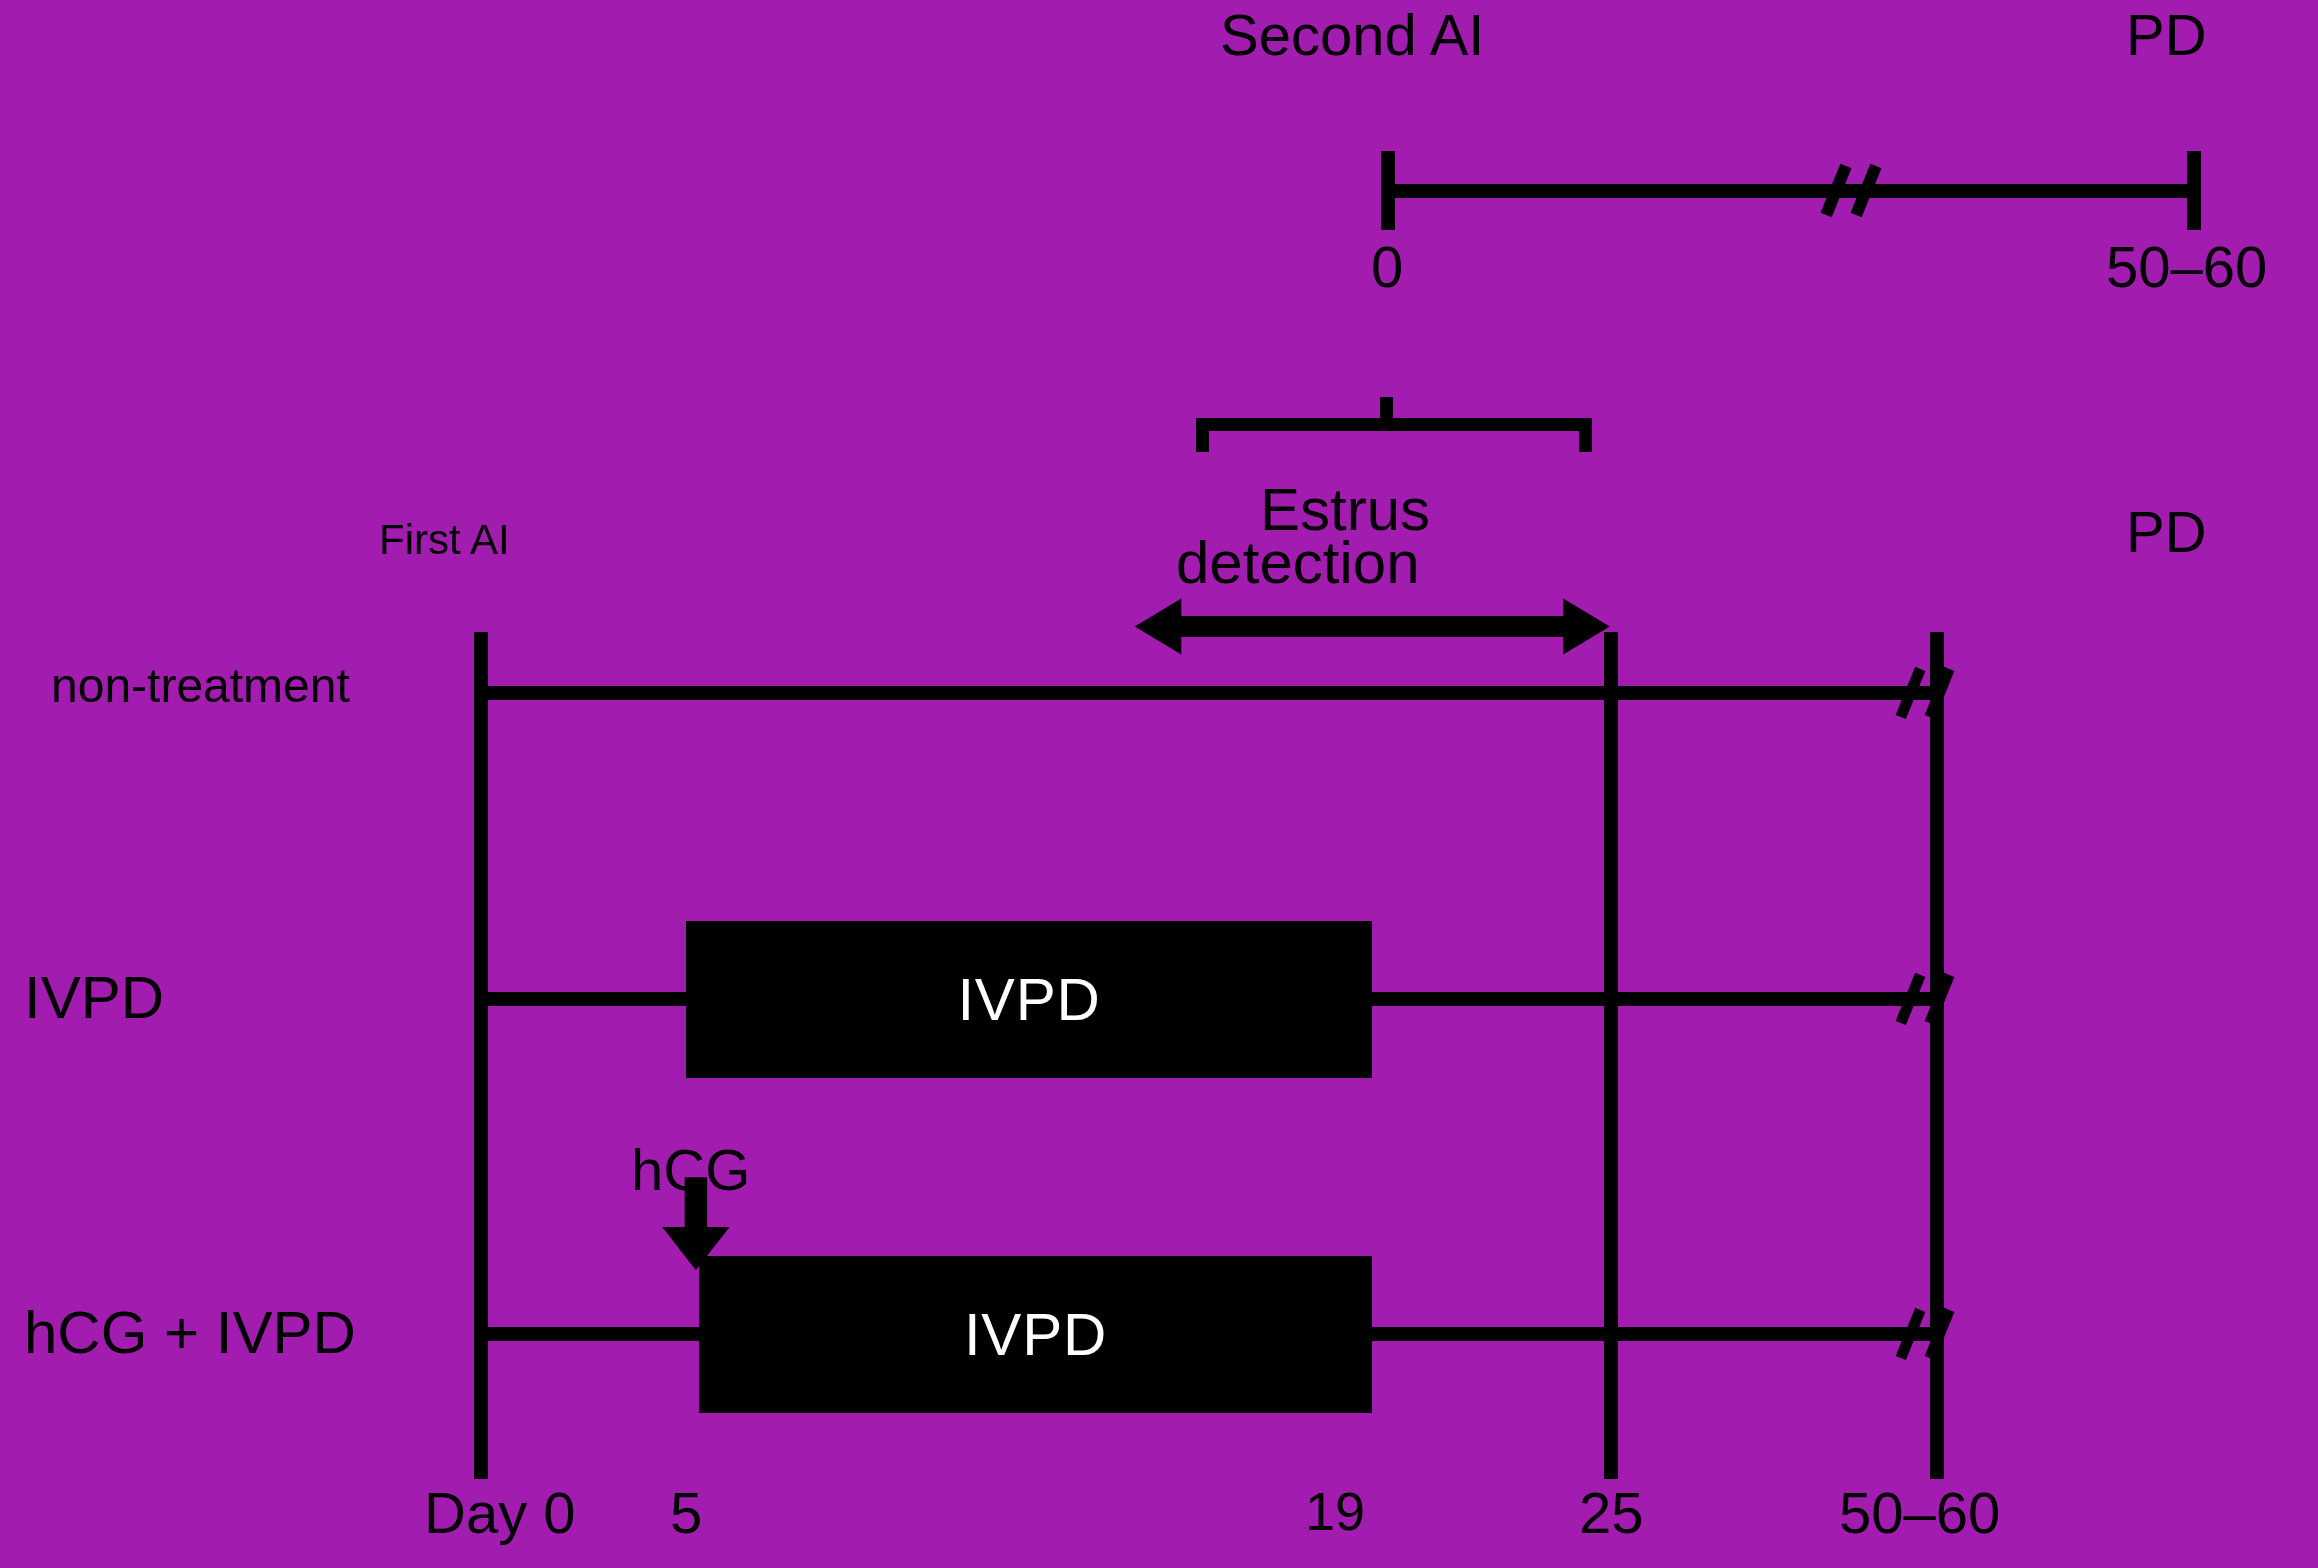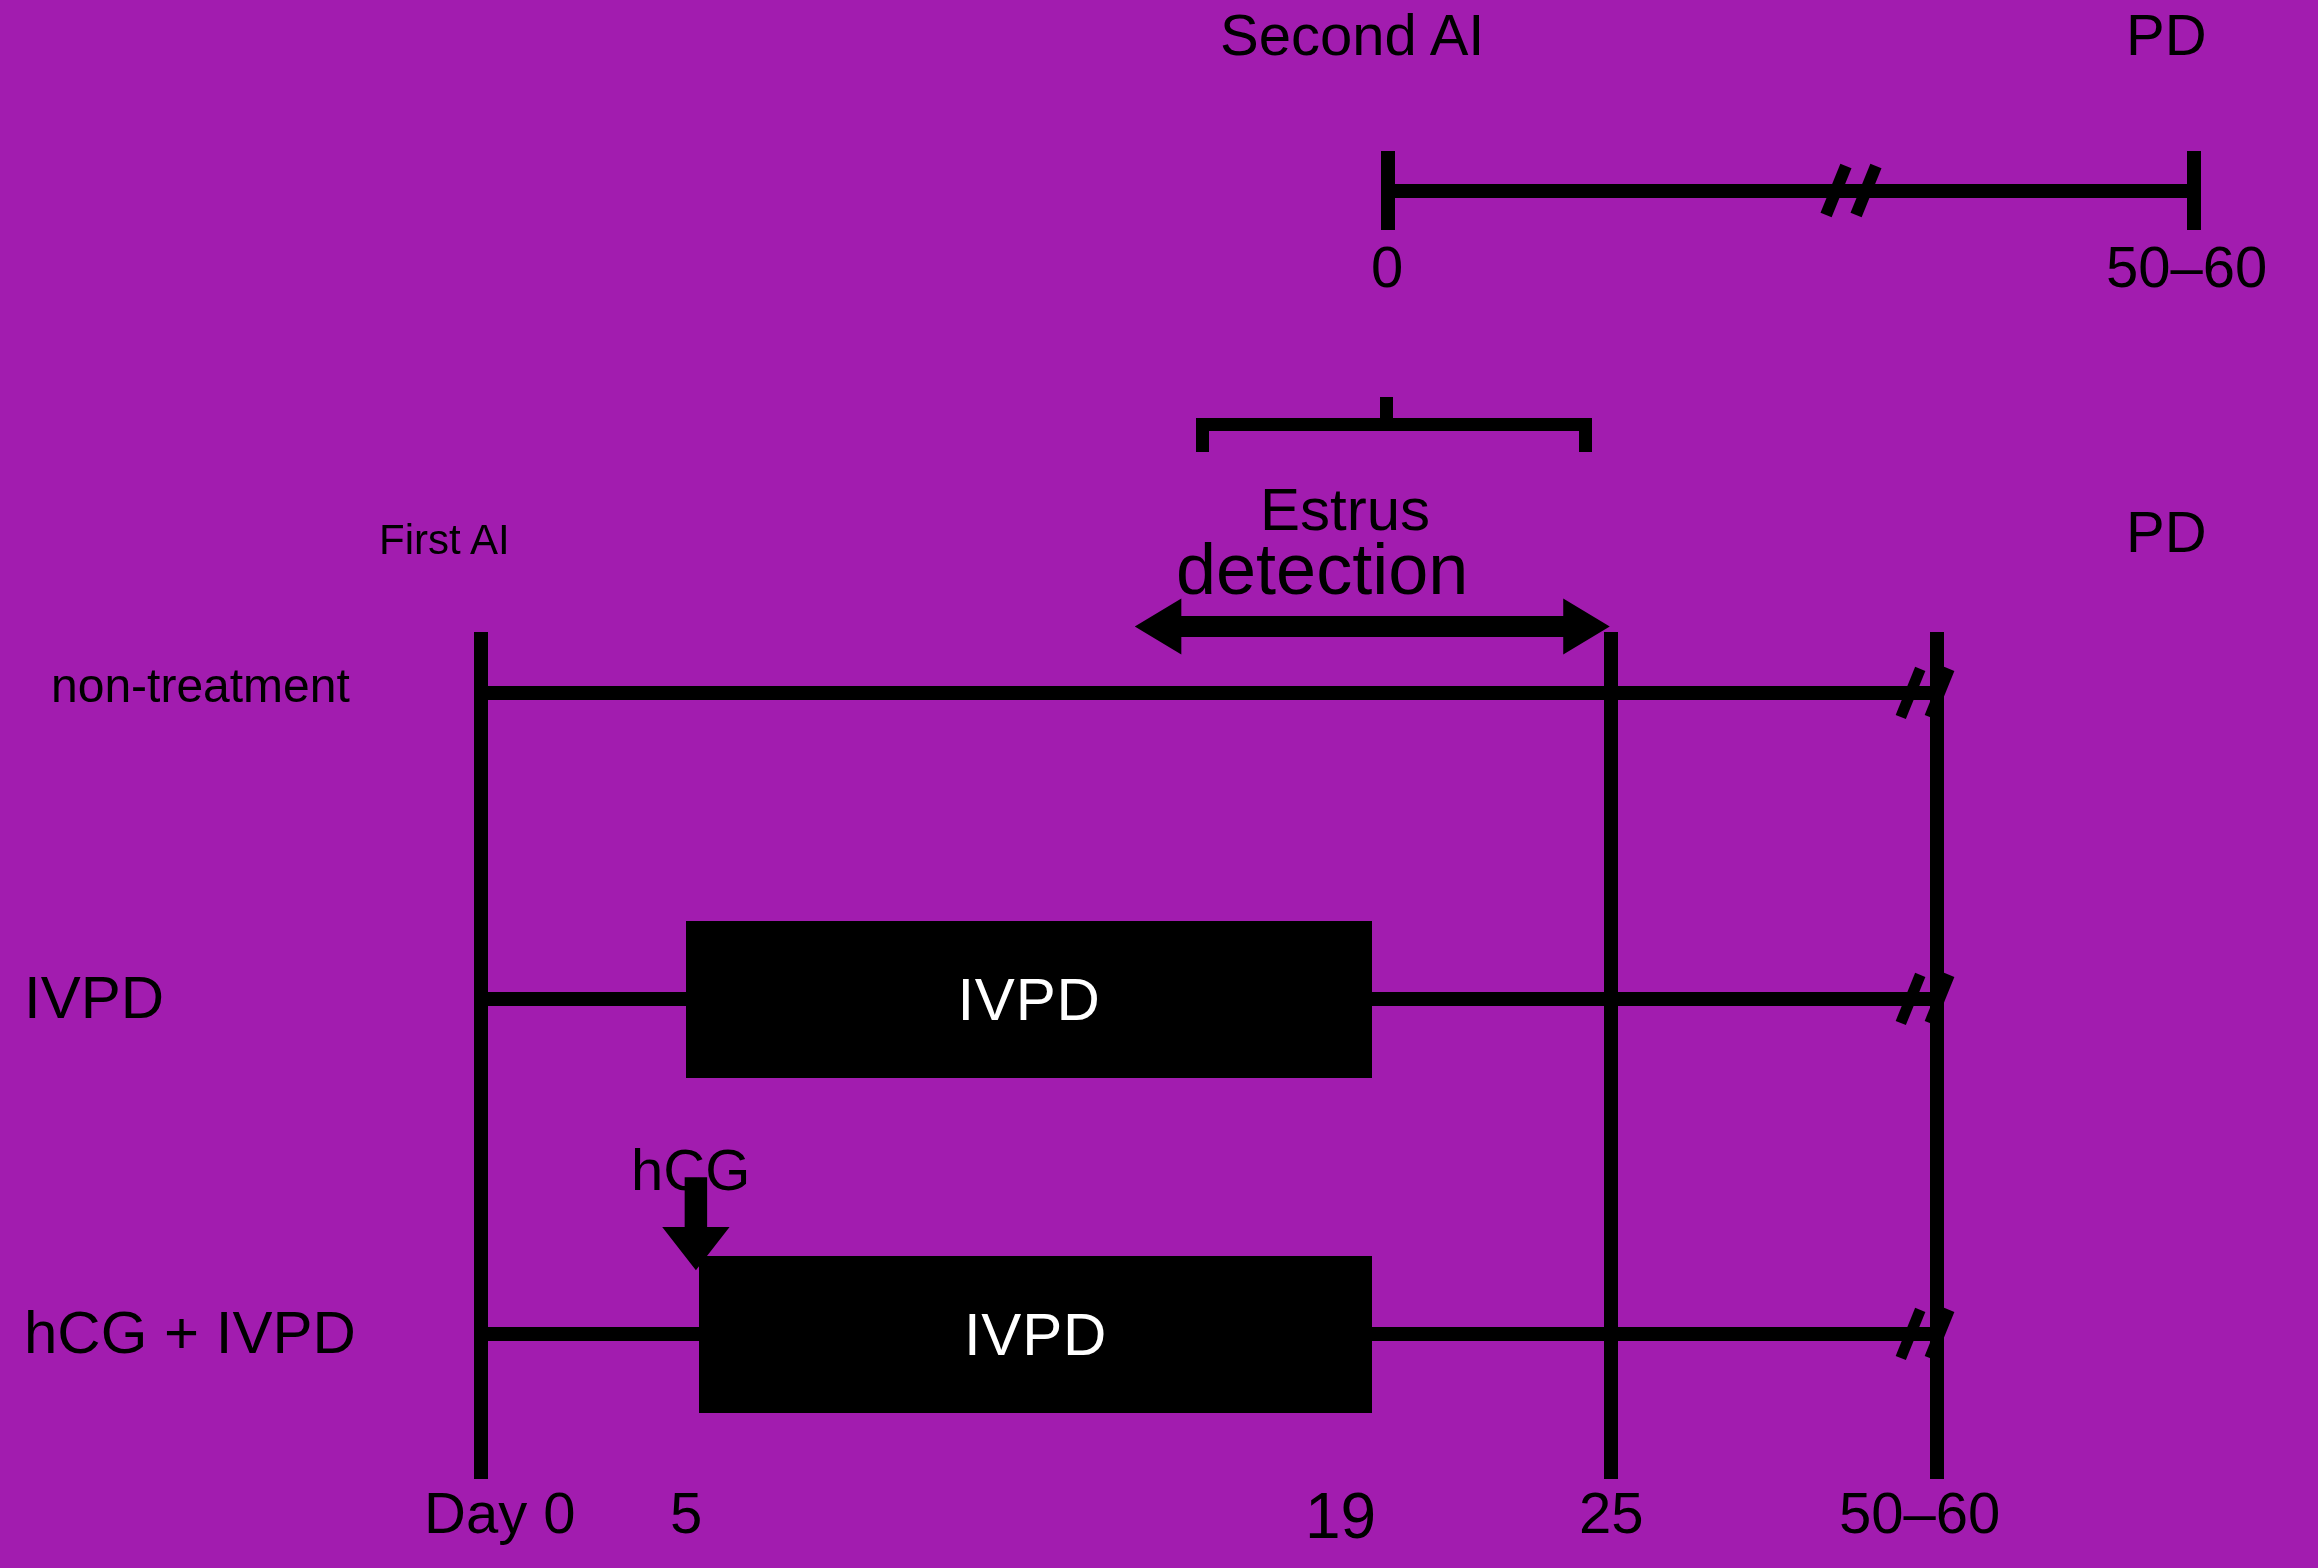"detection" div.txt { font-size: 72px -> 60px }
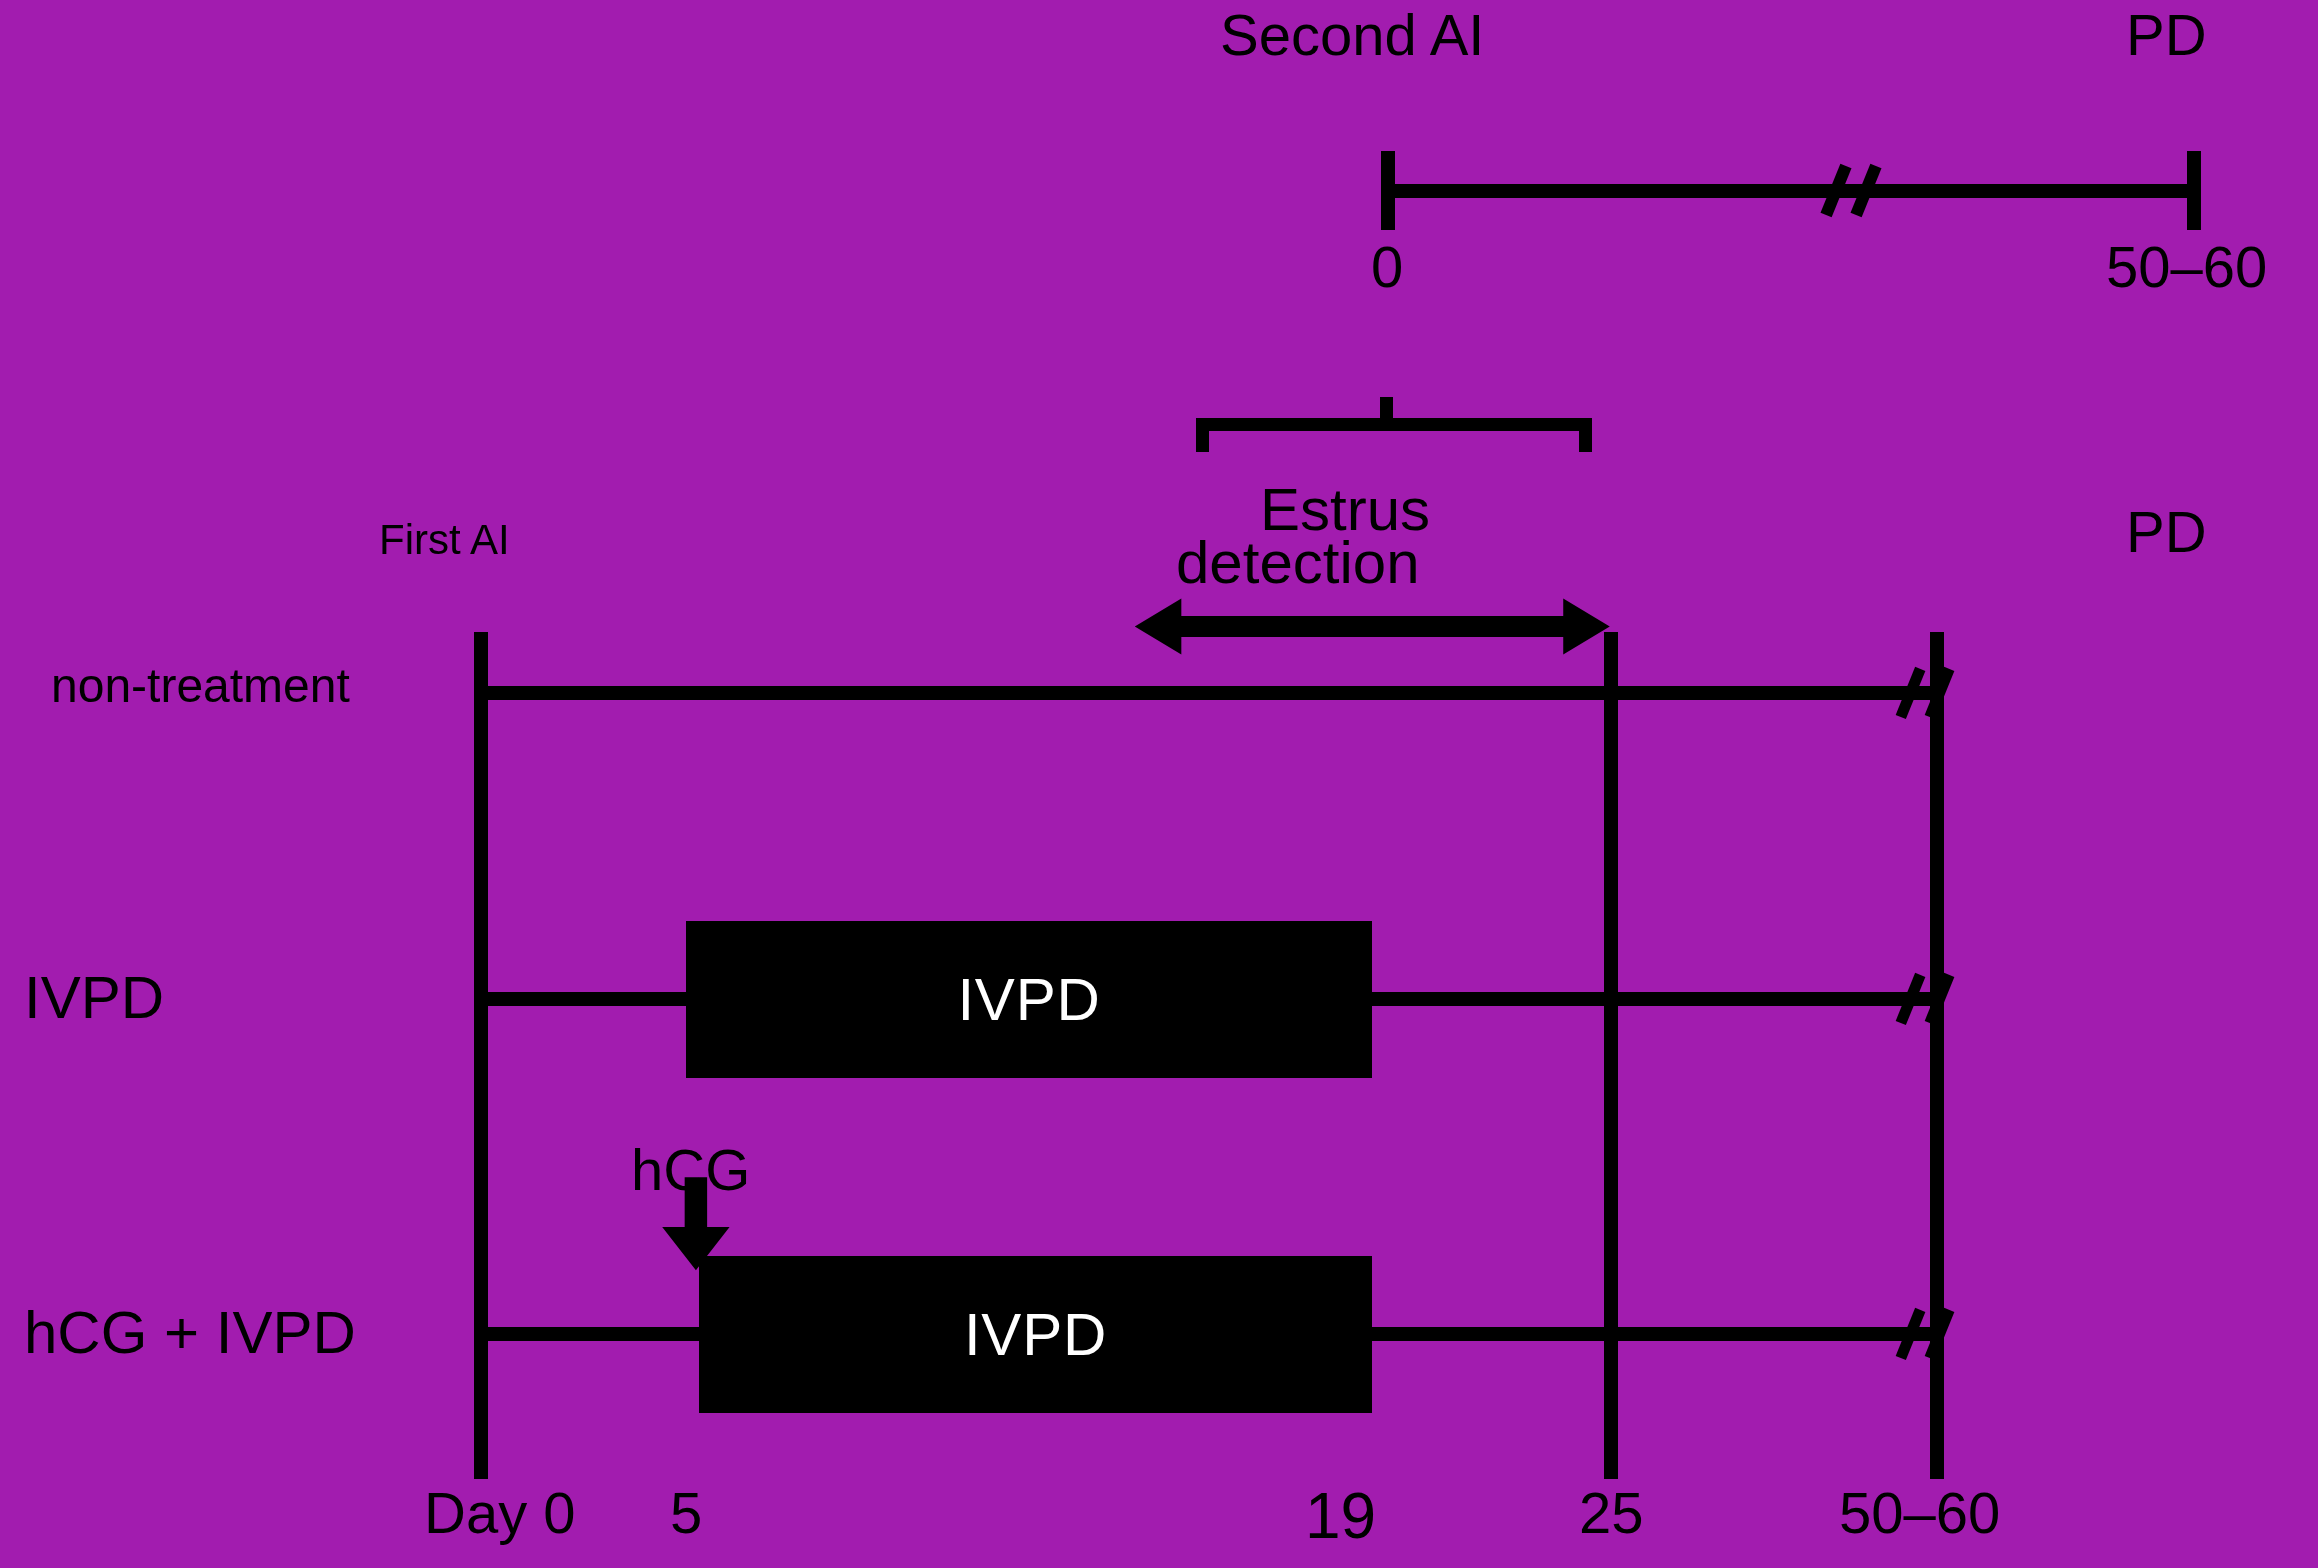"19" div.txt { font-size: 64px -> 54px }
